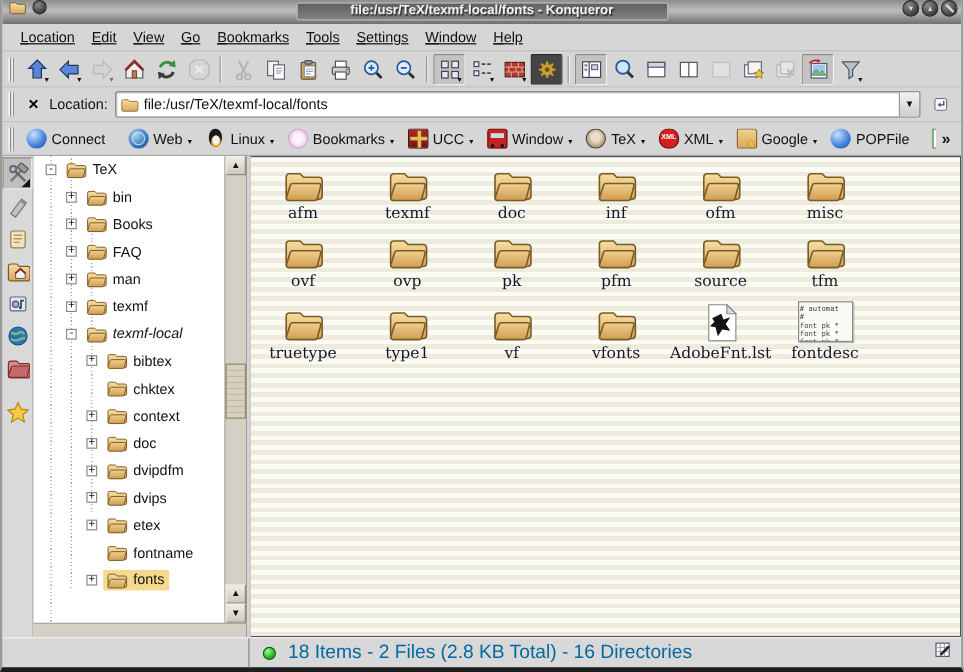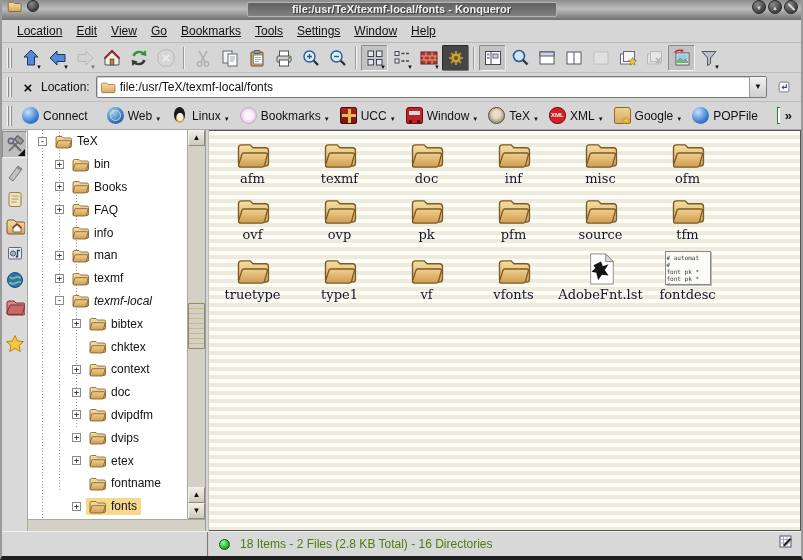"misc" div.cell { order: before "ofm" -> after "ofm" }
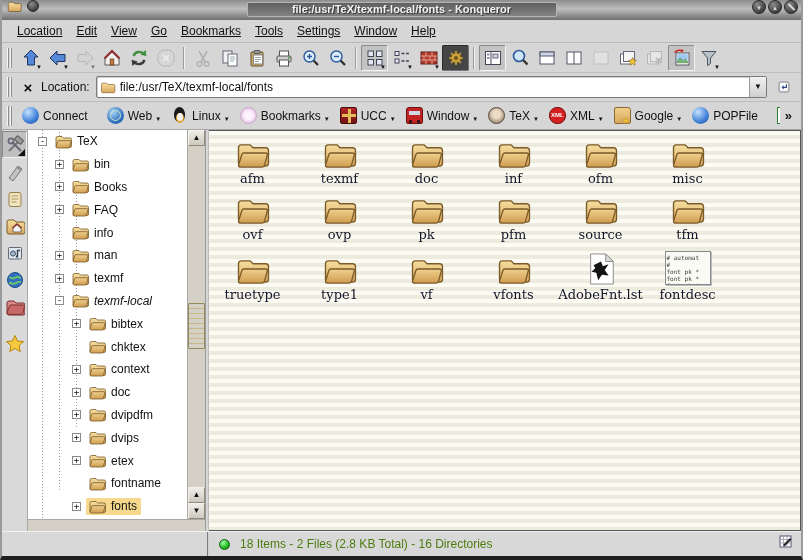"info" div.trow { html: <div> <span></span> <span> <svg> <path></path> <path></path> </svg> <span>info</span> </span> </div> -> none }
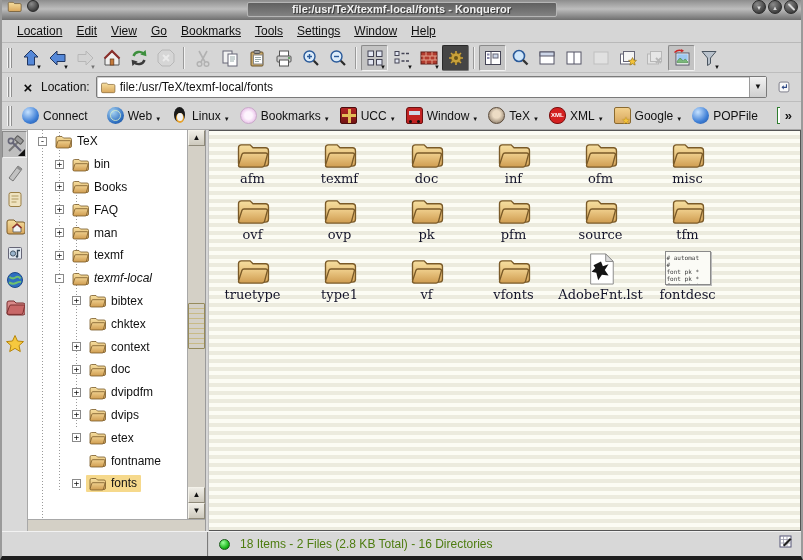"18 Items - 2 Files" .status-text { color: #4d7c0f -> #0369a1; font-size: 12px -> 16px }
